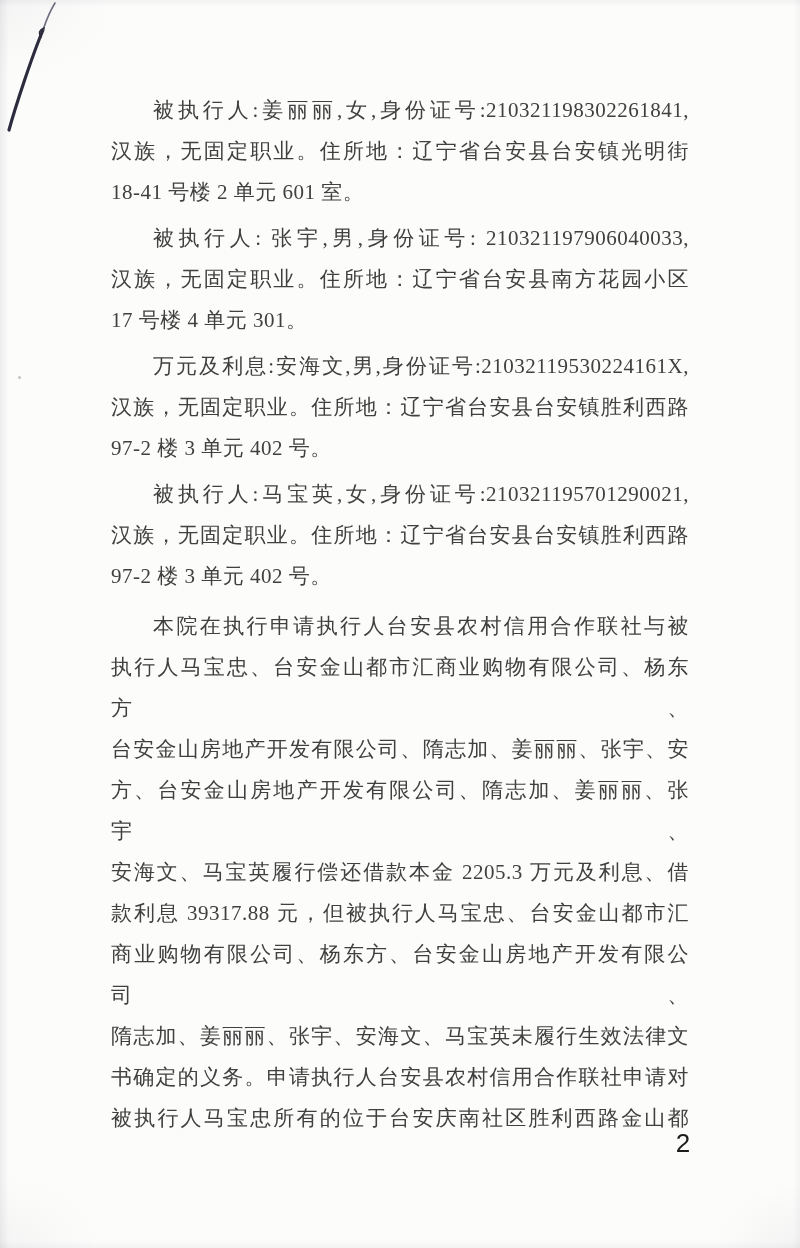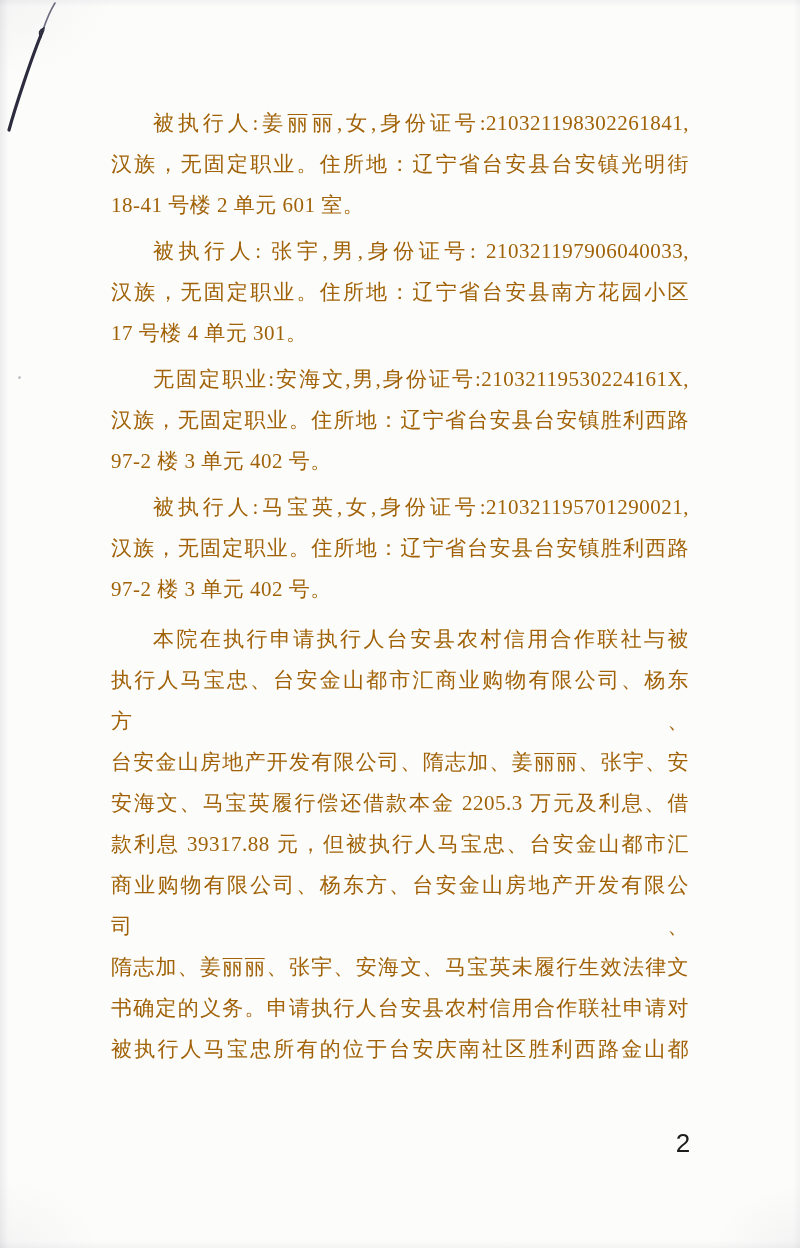"被执行人:姜丽丽,女,身份证号:210321198302261841," .doc-body { color: #a16207 -> #404040; top: 103px -> 90px }
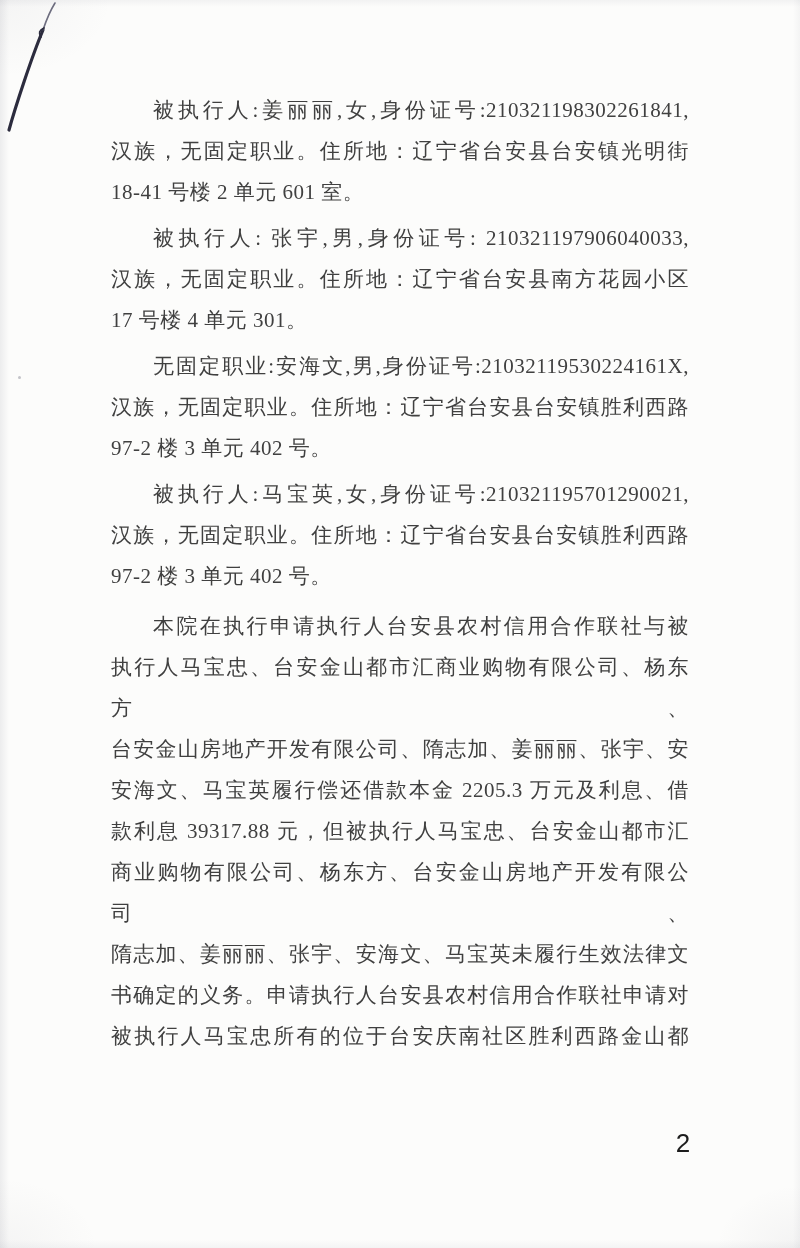"无固定职业:安海文,男,身份证号:21032119530224161X," div.line { text: 无固定职业 -> 万元及利息 }
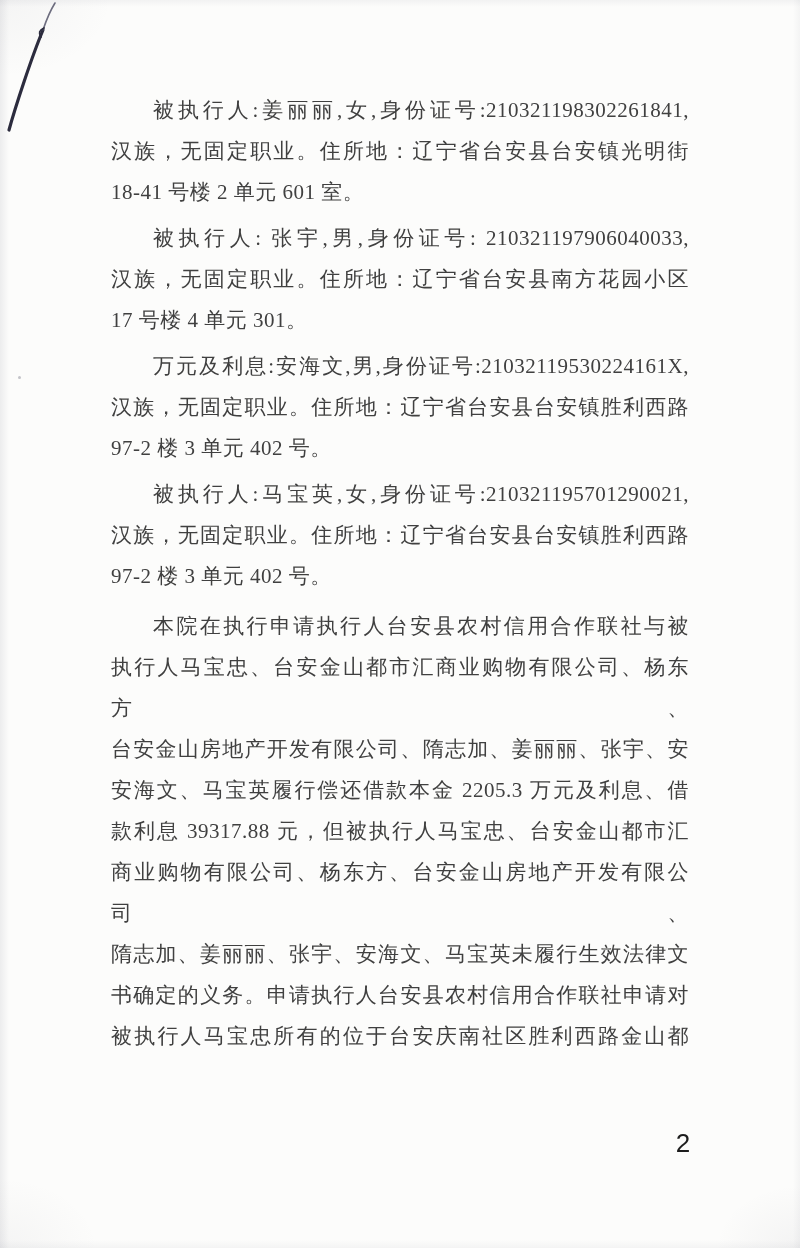"方、台安金山房地产开发有限公司、隋志加、姜丽丽、张宇、" div.line { html: none -> <div>方、台安金山房地产开发有限公司、隋志加、姜丽丽、张宇、</div> }
